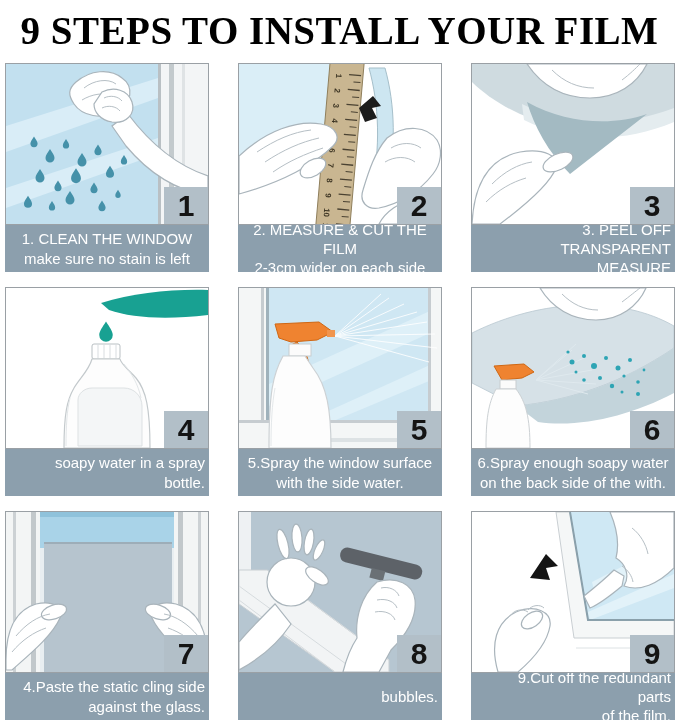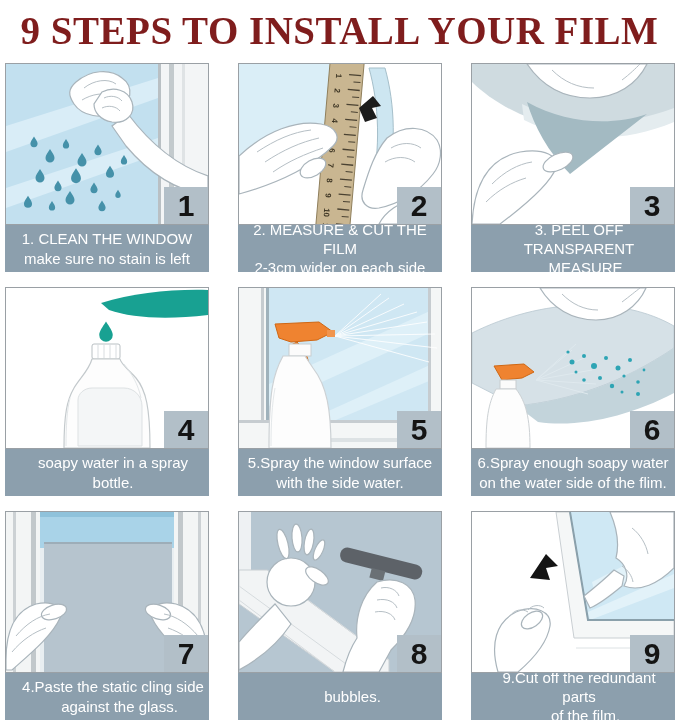"9 STEPS TO INSTALL YOUR" .title { color: #7f1d1d -> #000000 }
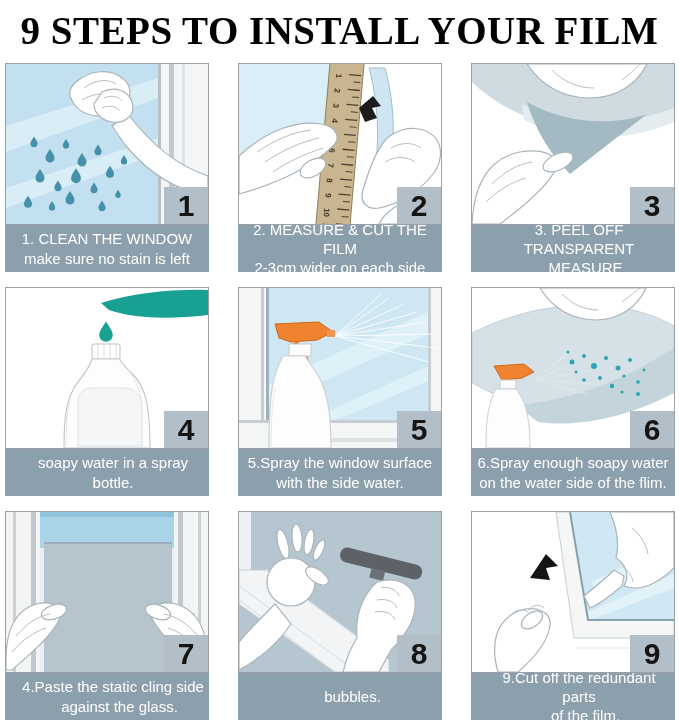"3. PEEL OFF TRANSPARENT" .caption.left { text-align: center -> right }
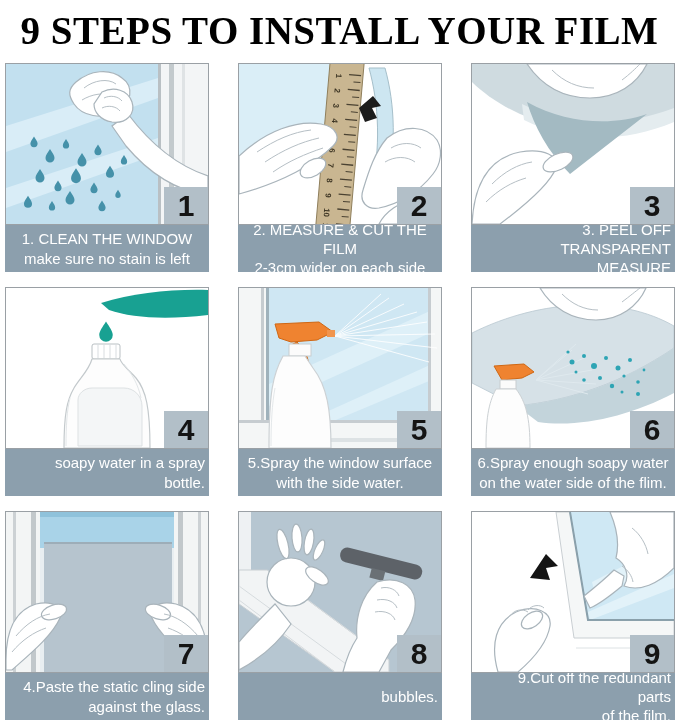"on the water side of" span.l2 { text: water side of the flim -> back side of the with }
